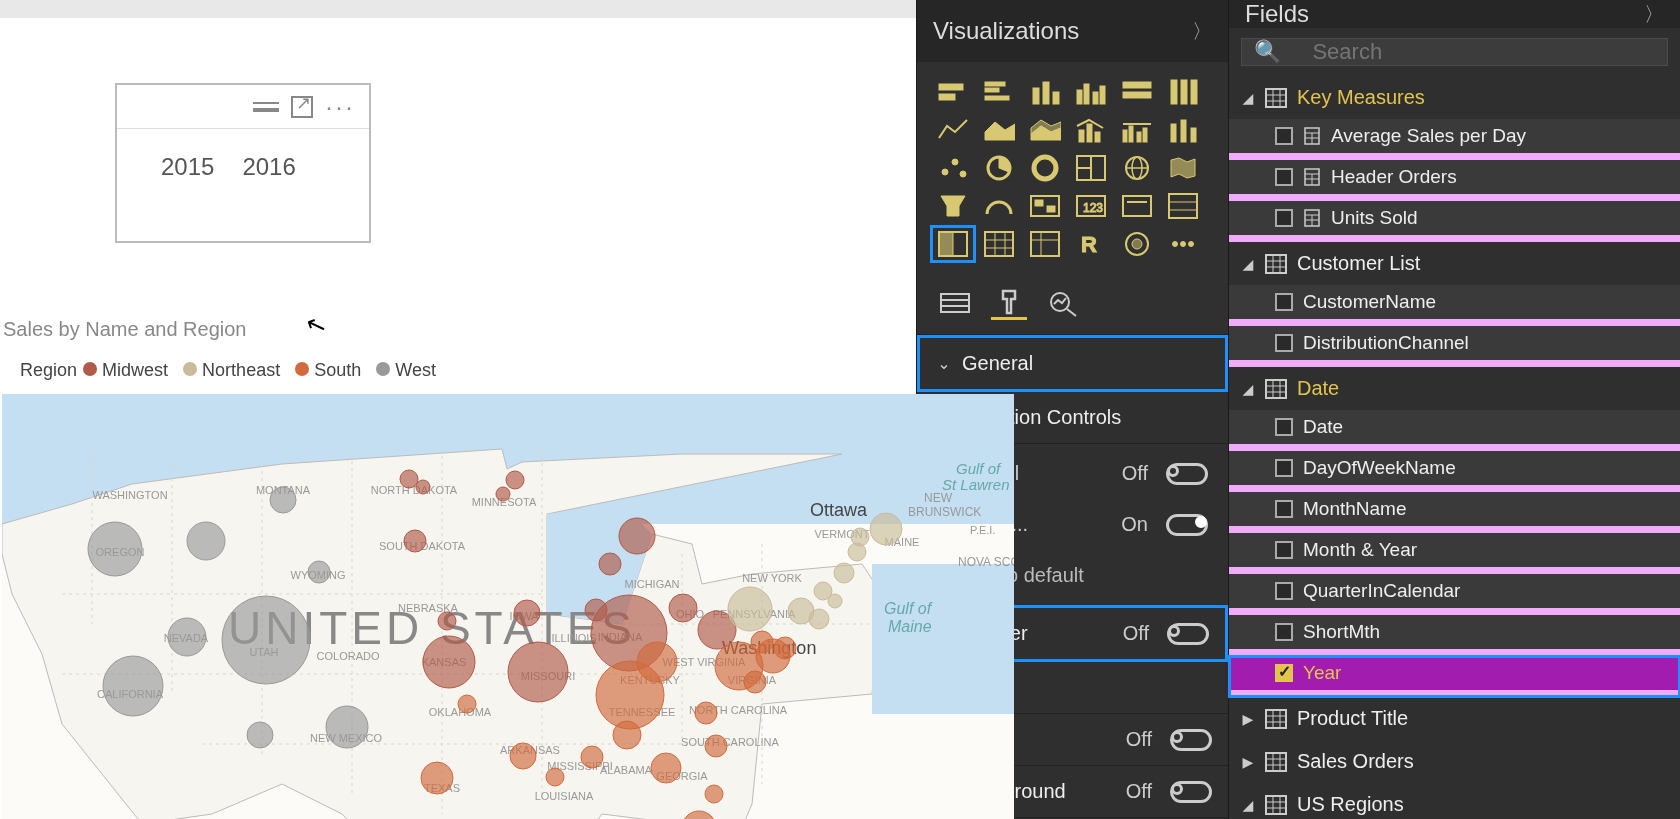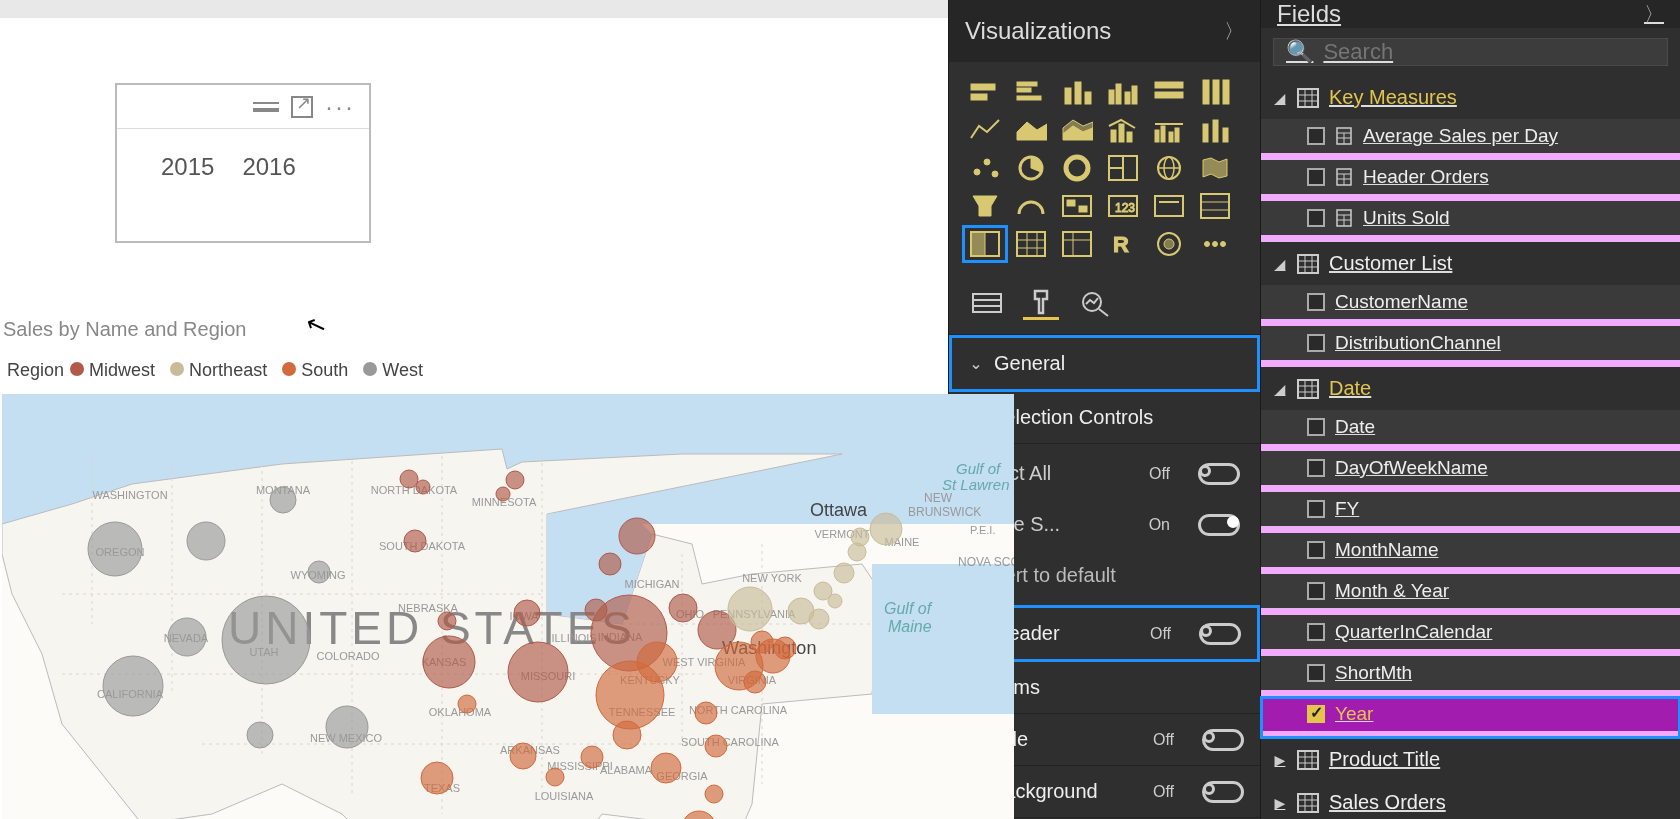"Fields" .fields-panel { text-decoration: underline -> none; width: 420px -> 452px }
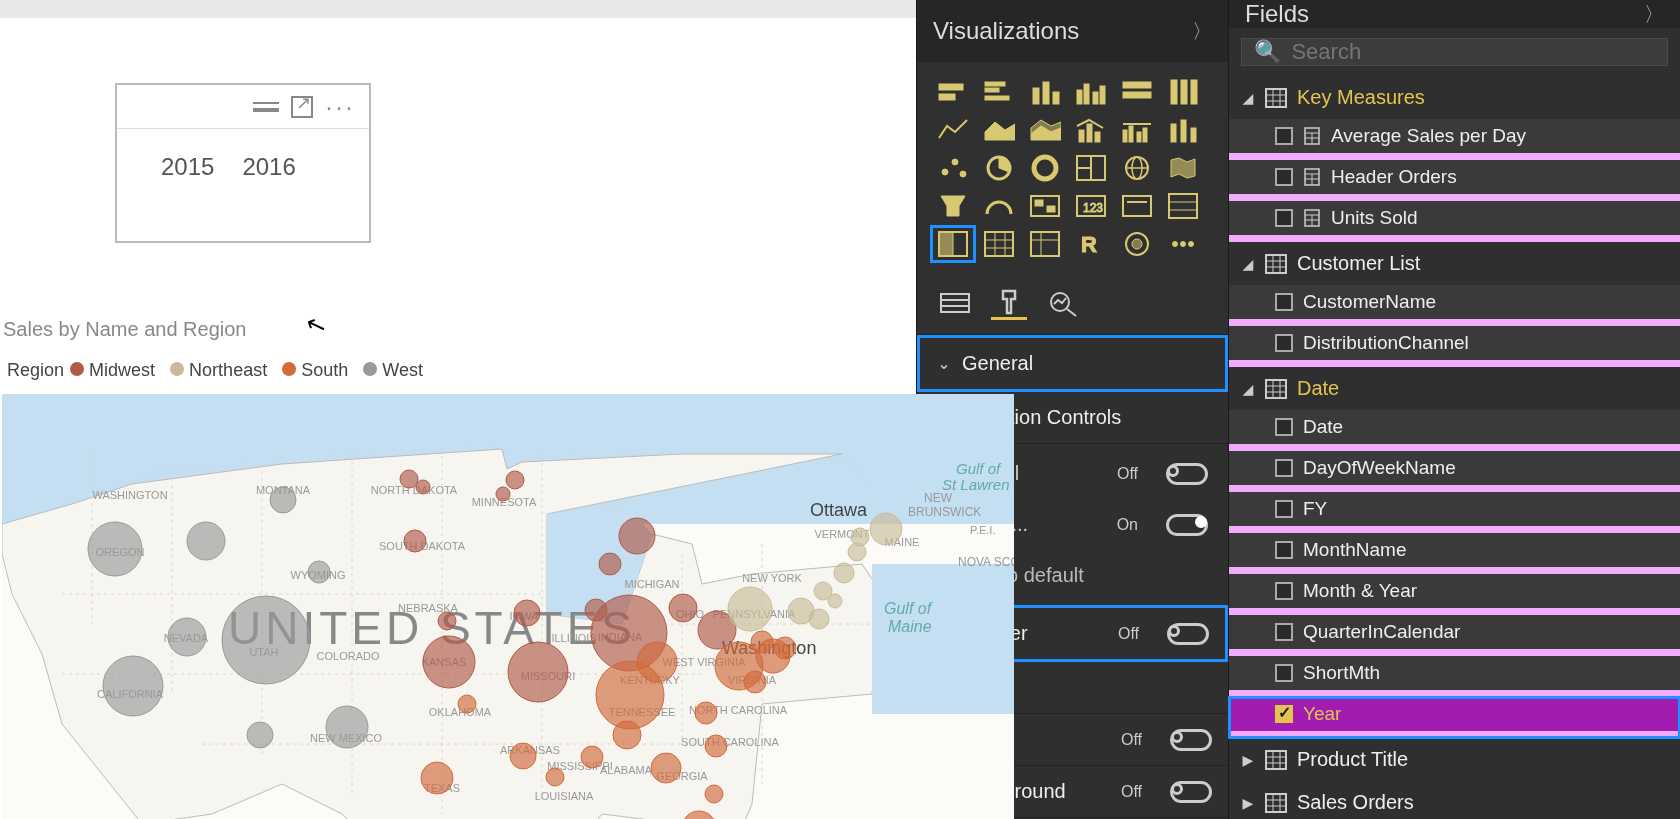"Search" .search-box input { margin-left: none -> 21px }
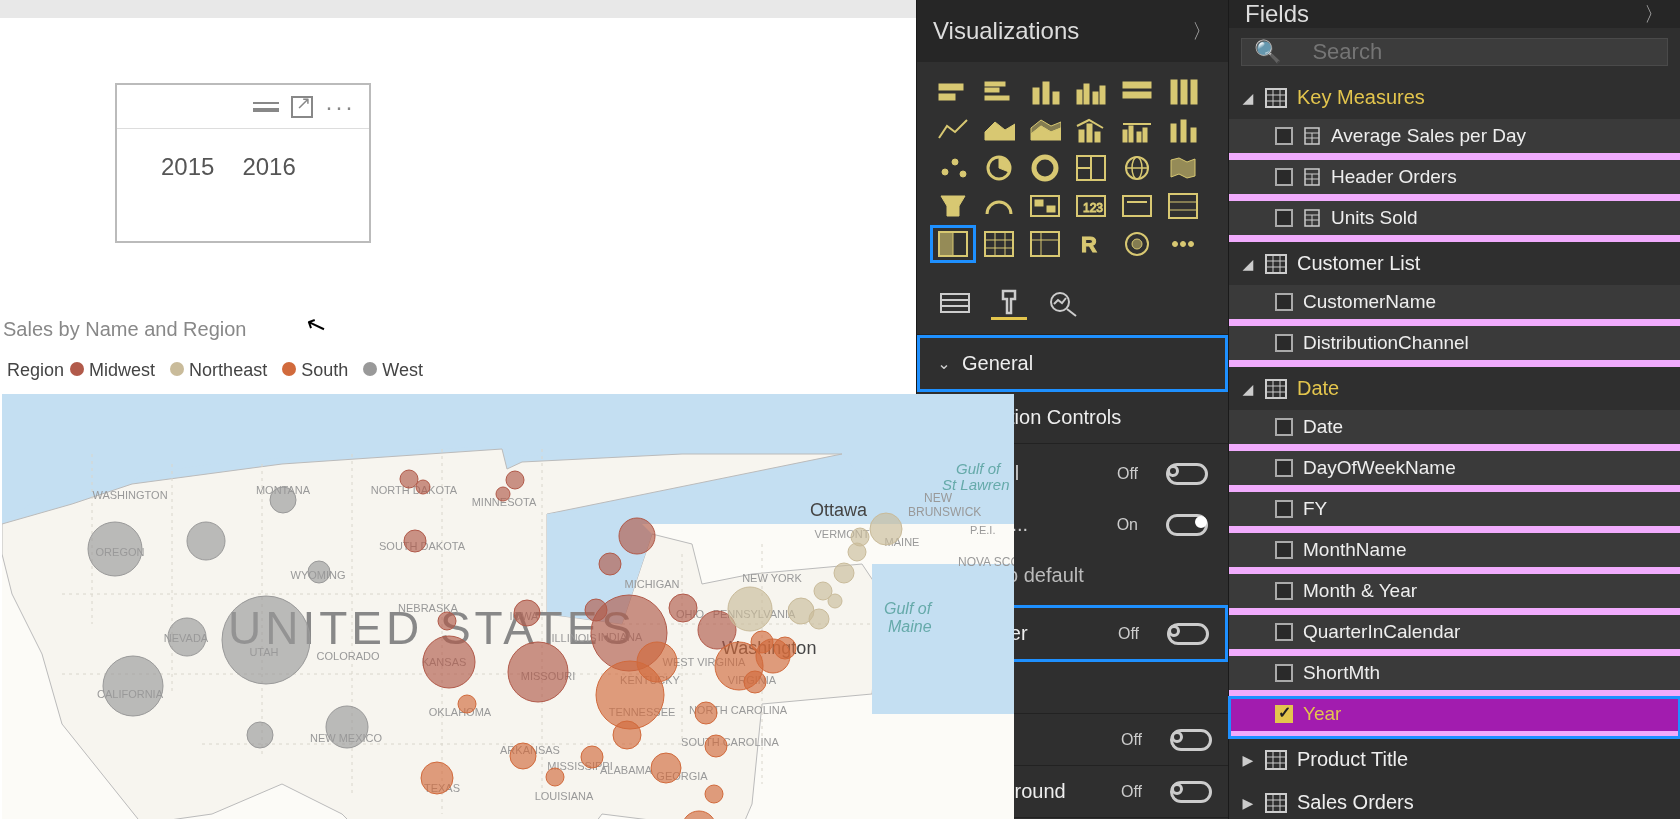"Region" .legend { left: 7px -> 20px }
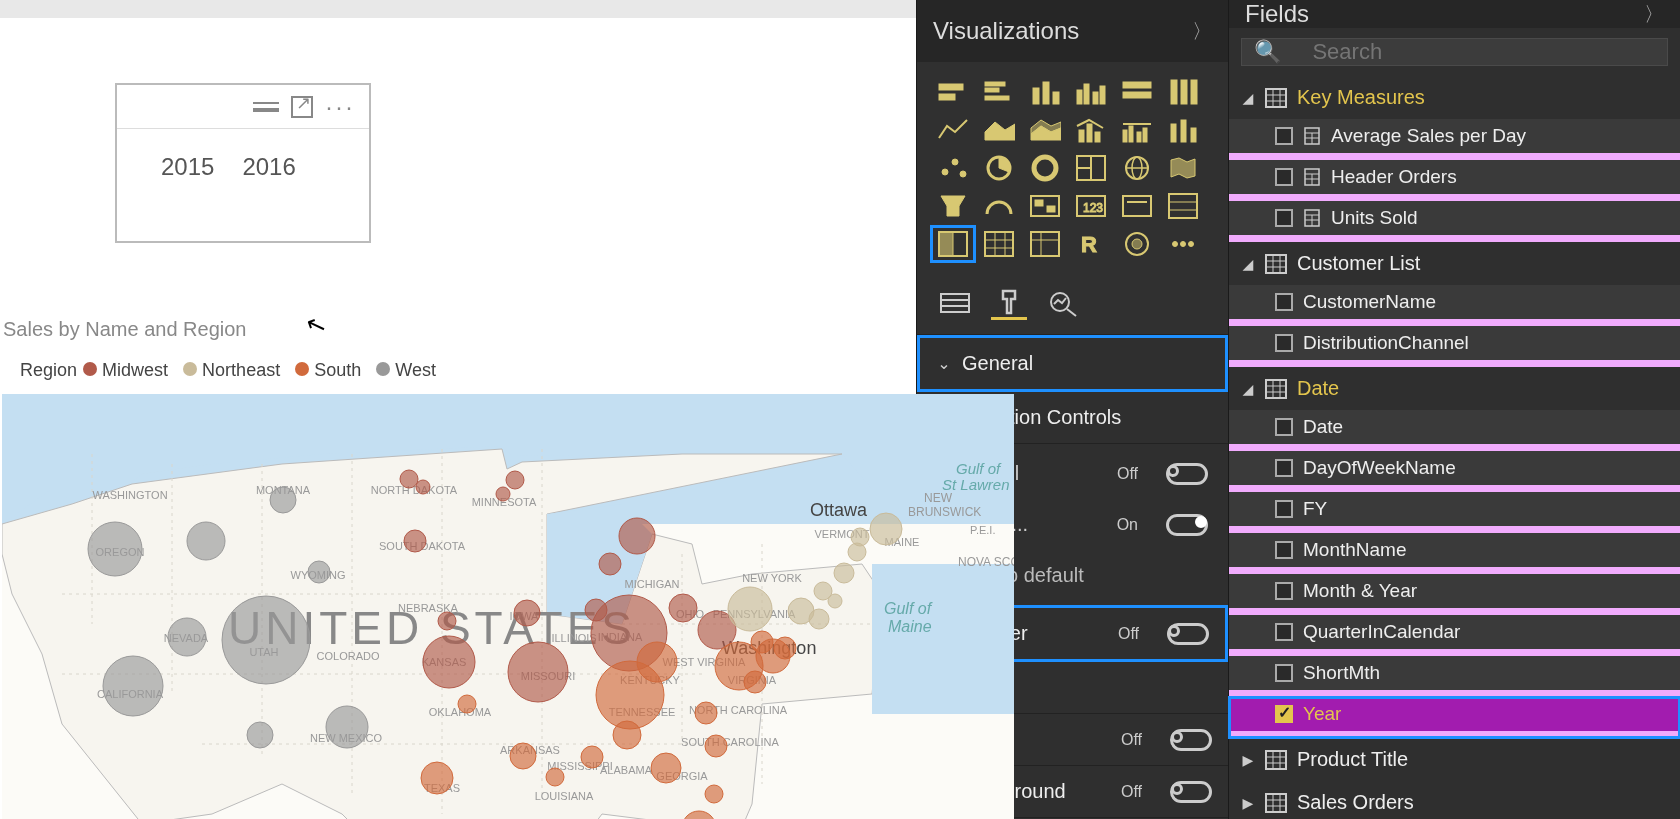"Off" .toggle-label { font-size: 16px -> 20px; margin-right: 18px -> 8px }
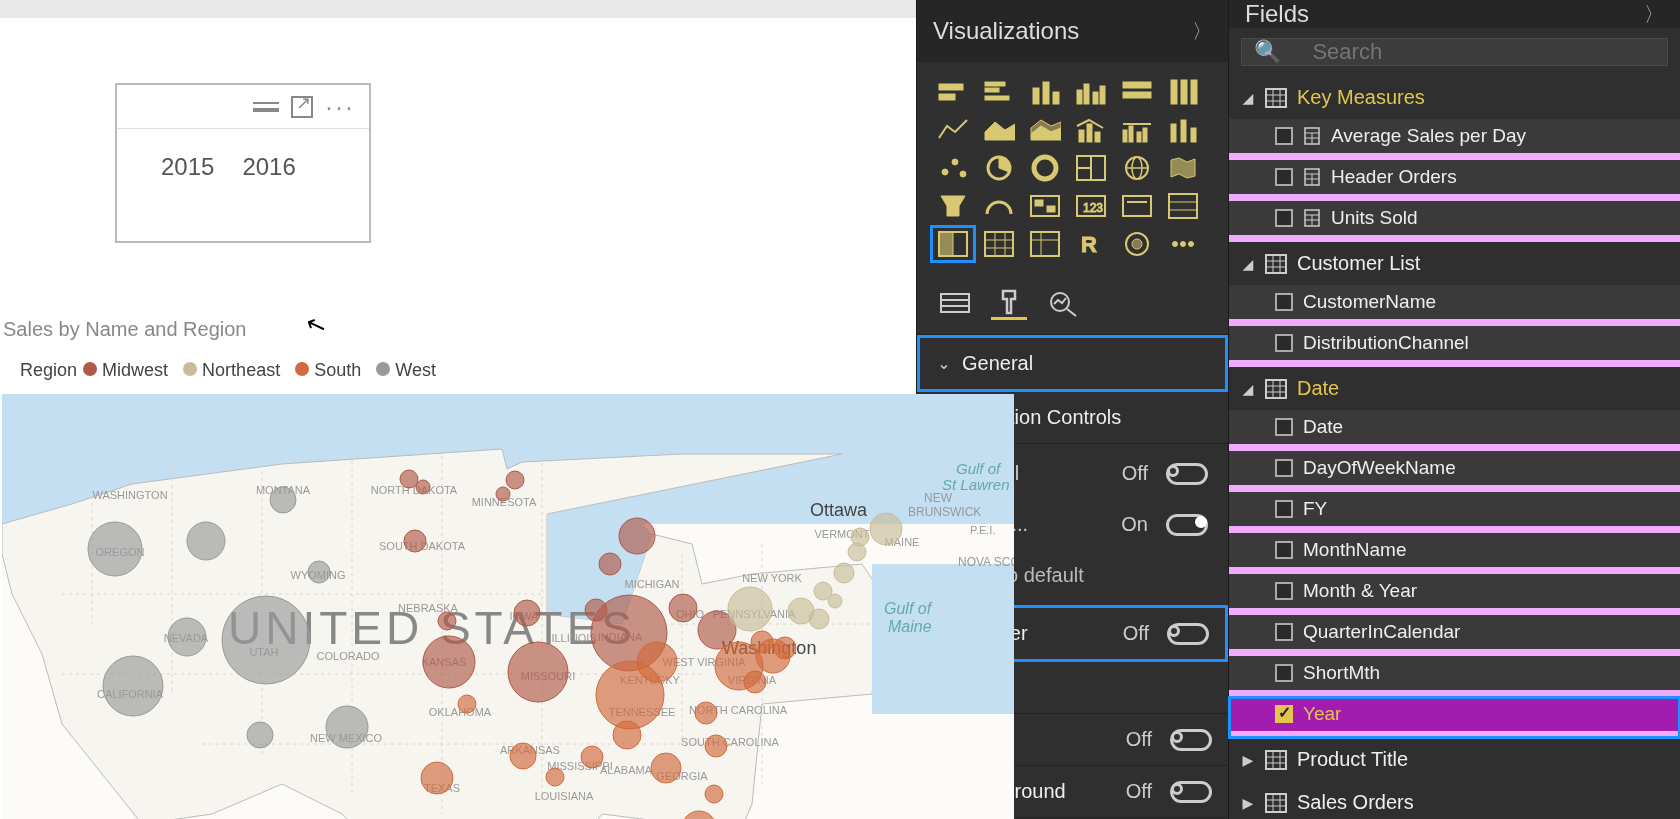"FY" div.field-item { html: <div> <span></span> <span>FY</span> </div> -> none }
